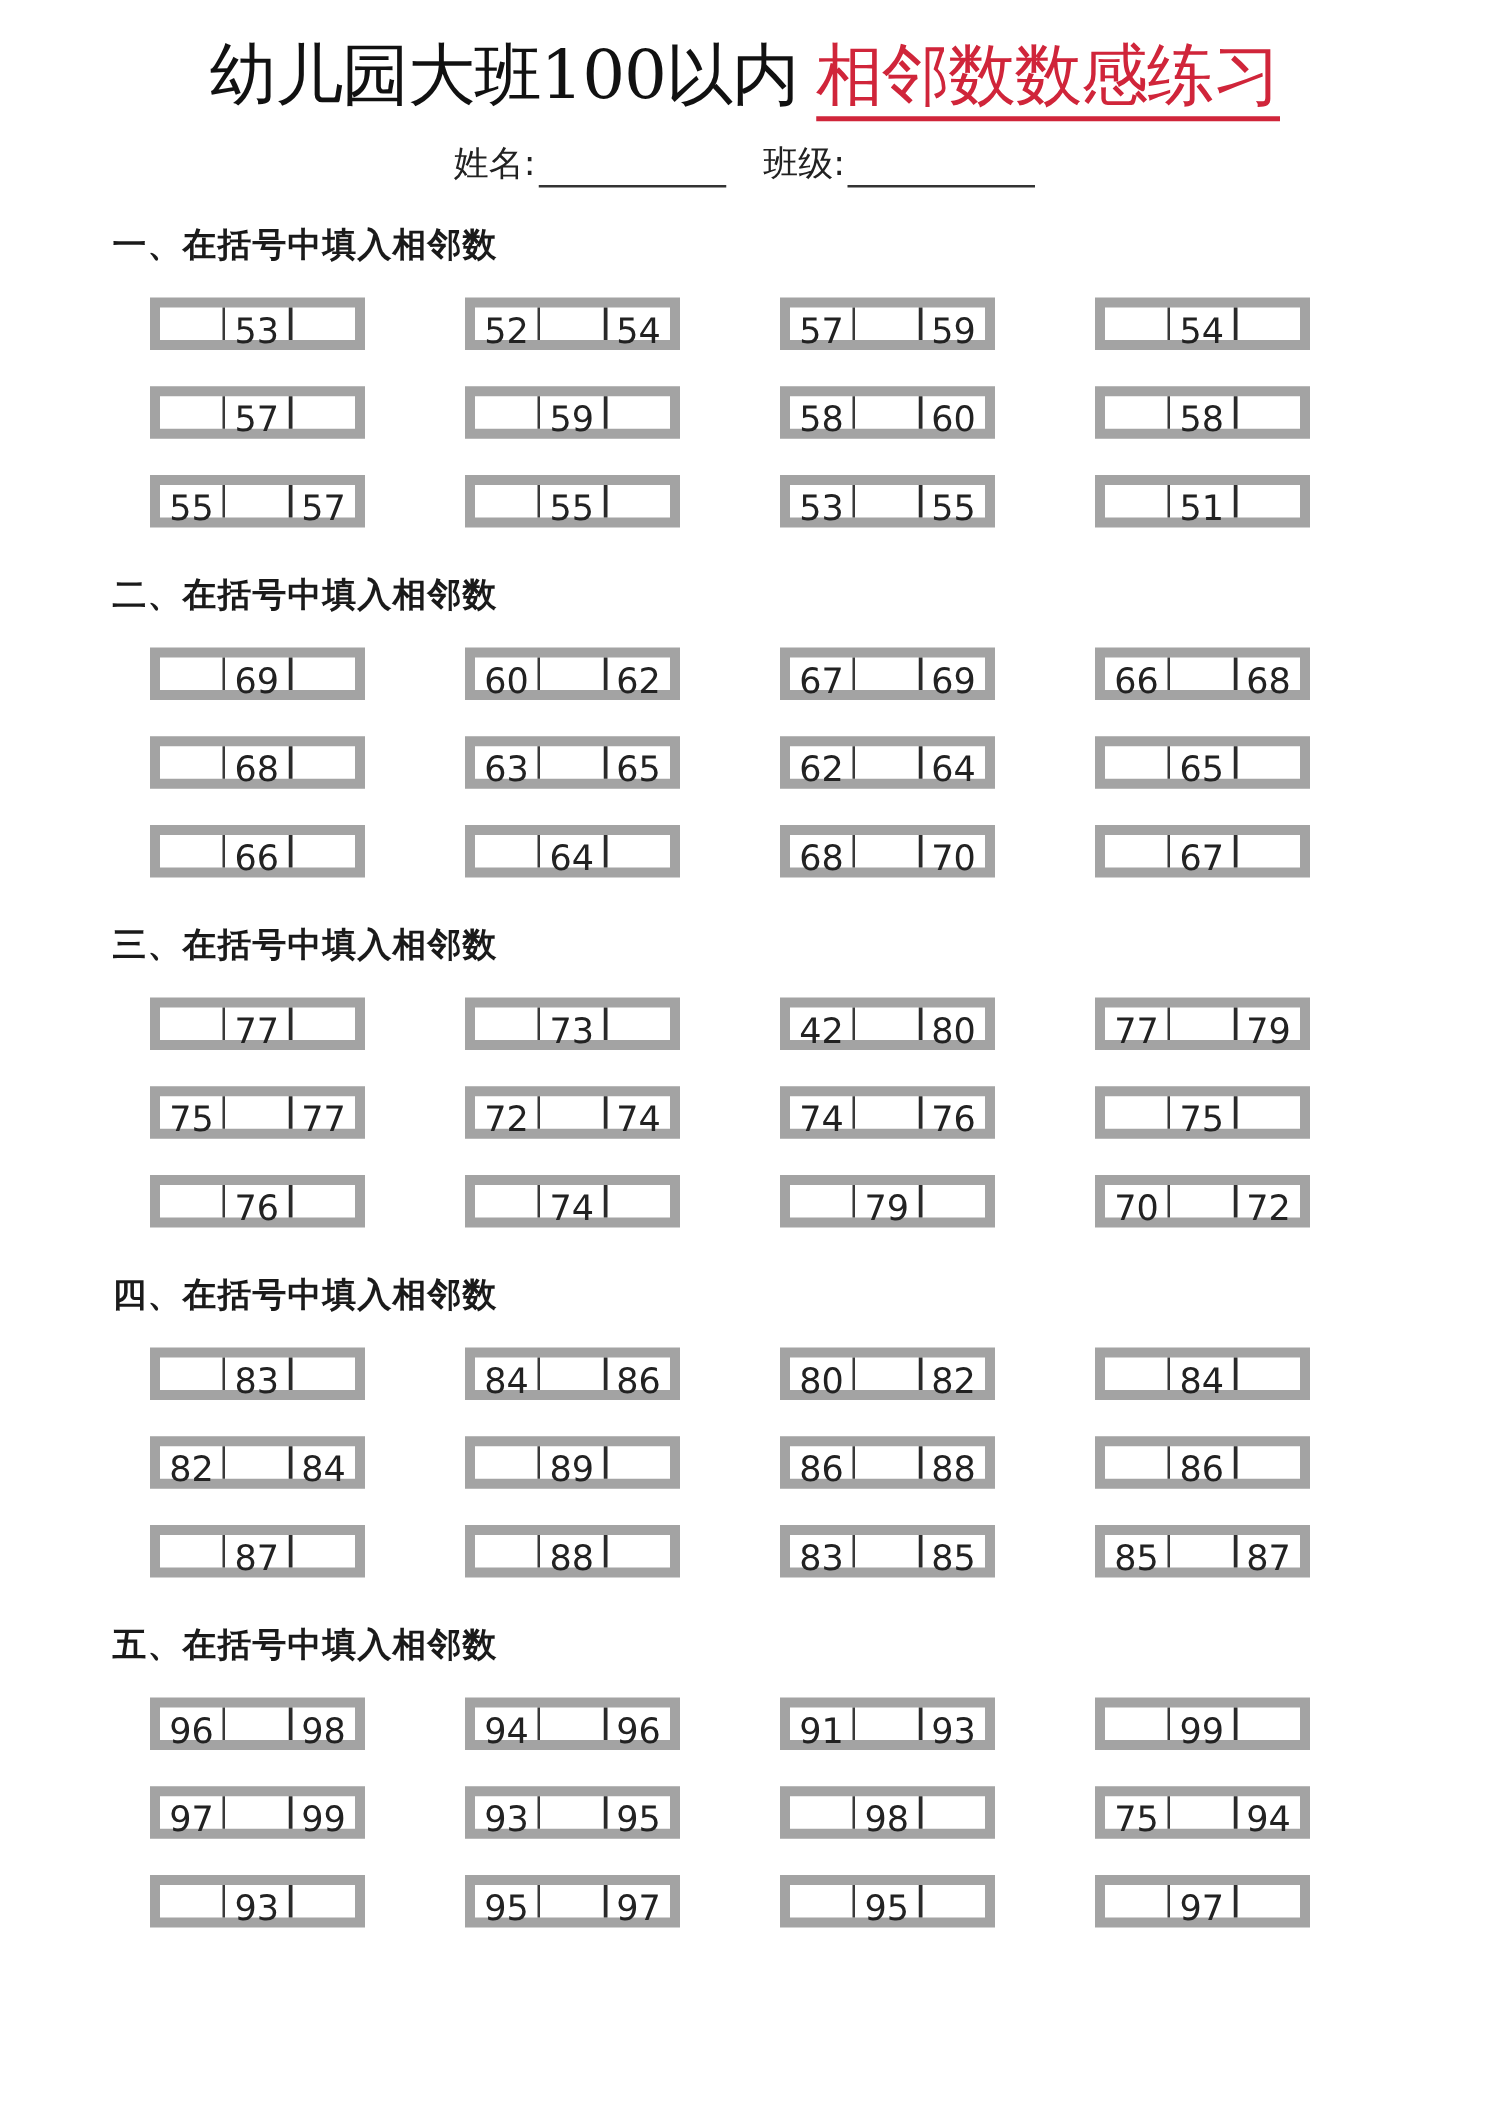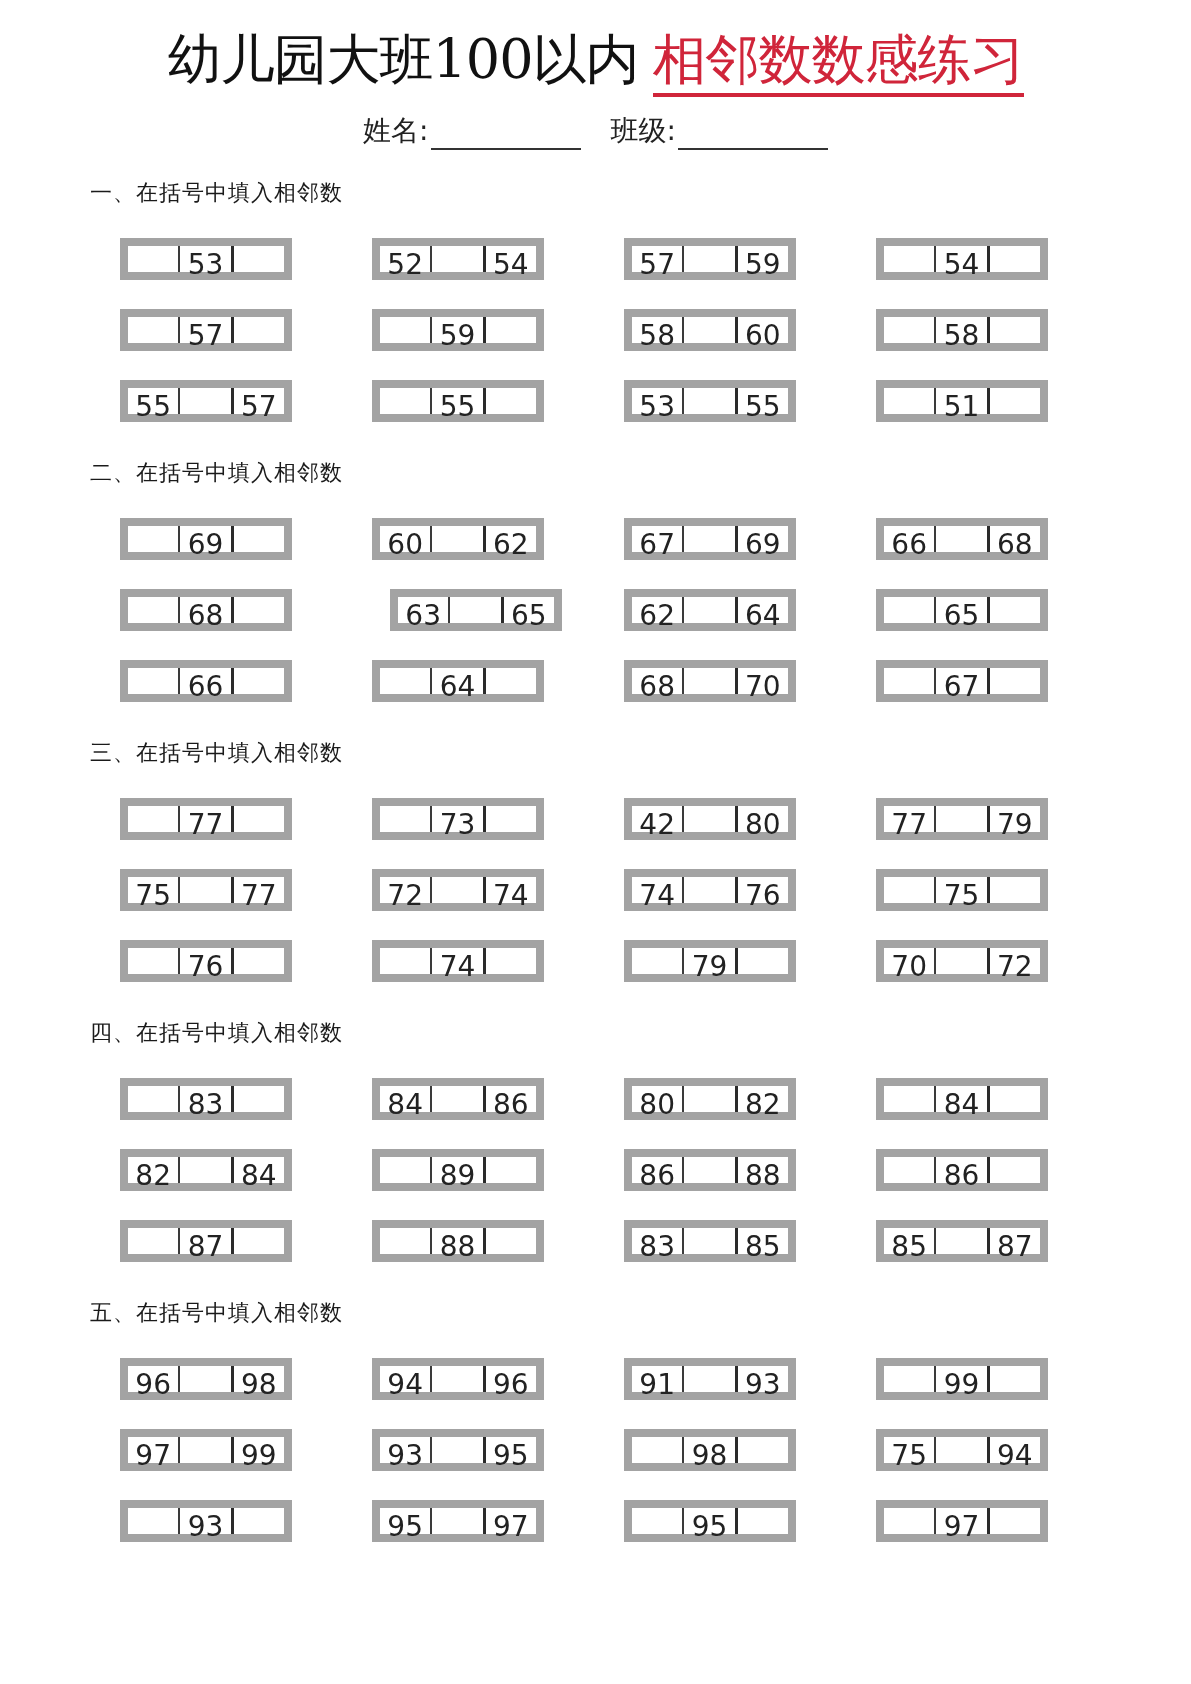"一、在括号中填入相邻数" .section-title { font-size: 22px -> 27px; font-weight: normal -> bold }
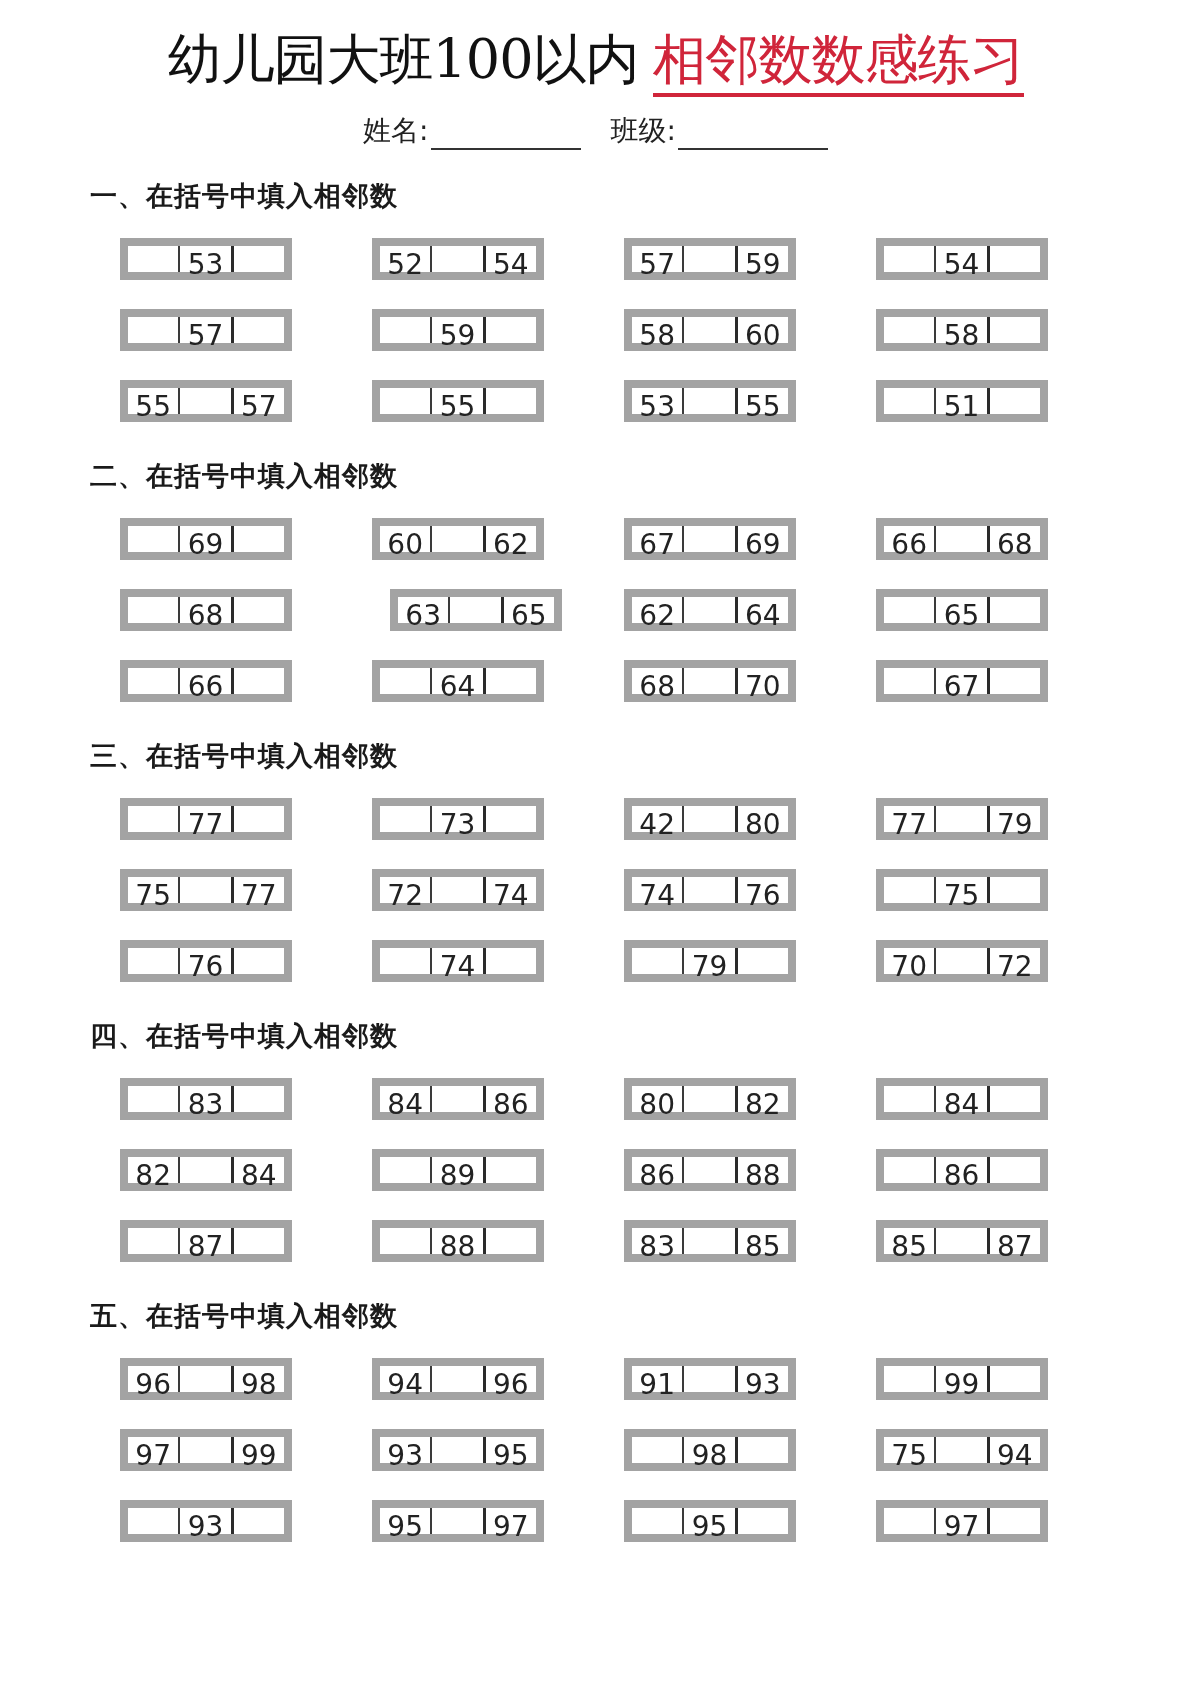"63" div.triple { left: 270px -> 252px }
